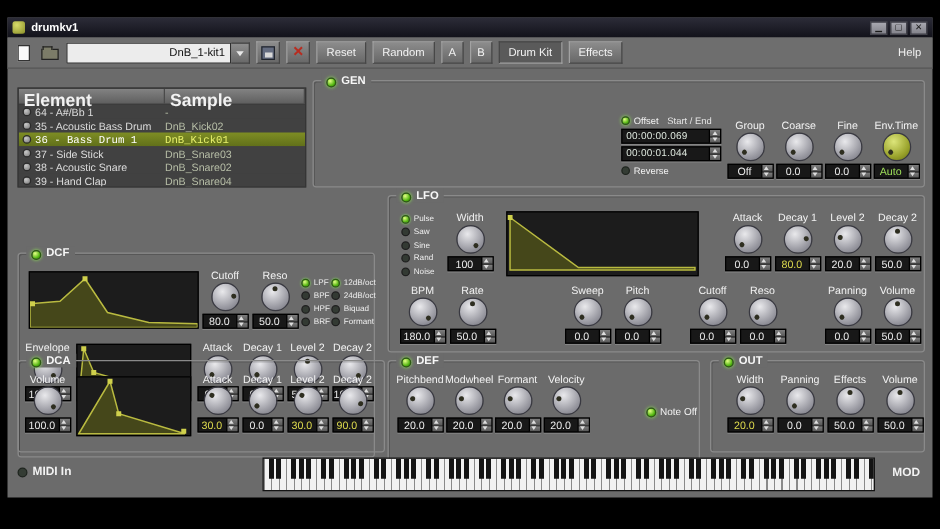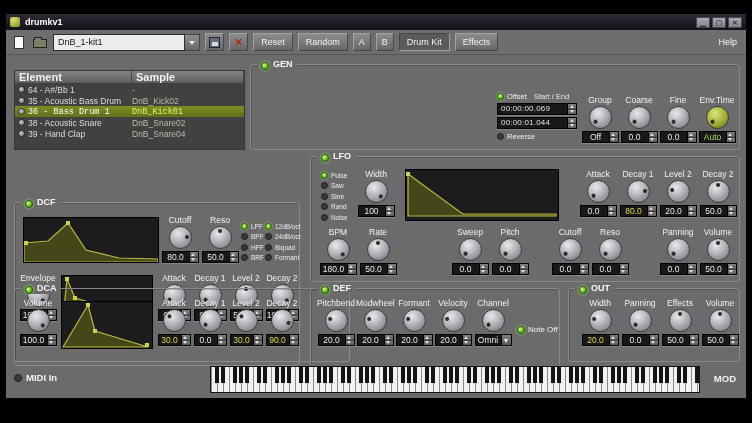"DnB_1-kit1" .toolbar { text-align: none -> right }
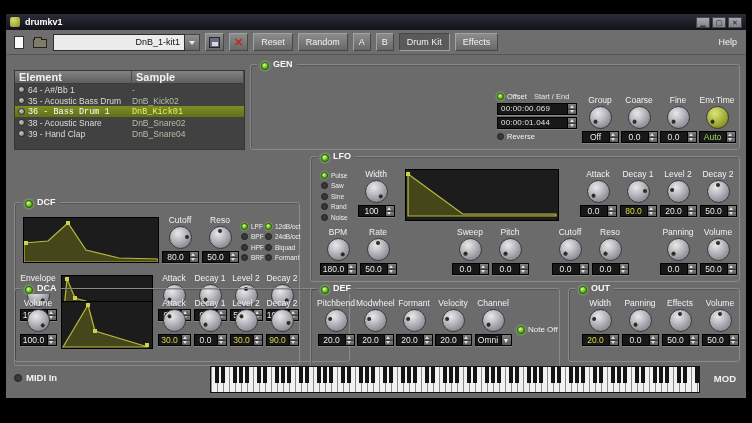"Element" .ehead { align-items: center -> none; font-size: 11px -> 14px }
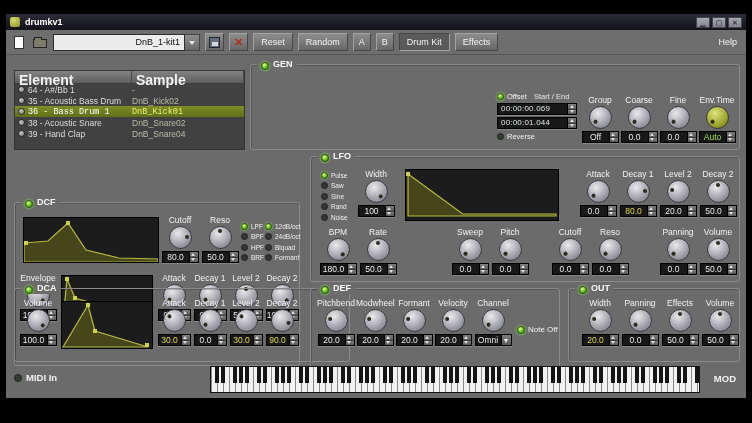"37 - Side Stick" div.lrow { html: none -> <div> <span></span> <span>37 - Side Stick</span> <span>DnB_Snare03</span> </div> }
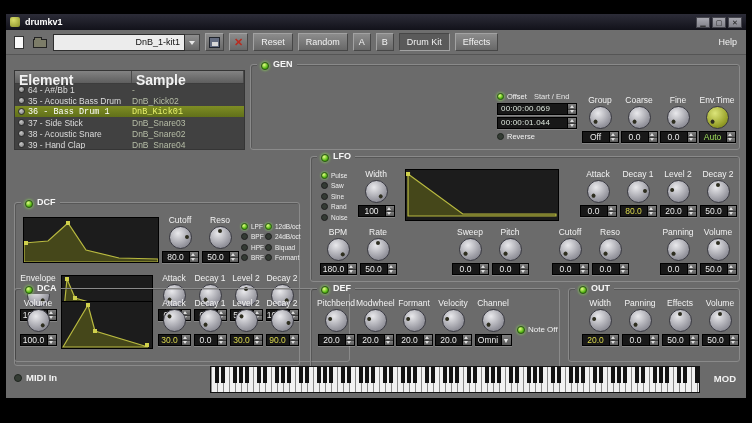"DCA" div.gbox { width: 336px -> 294px }
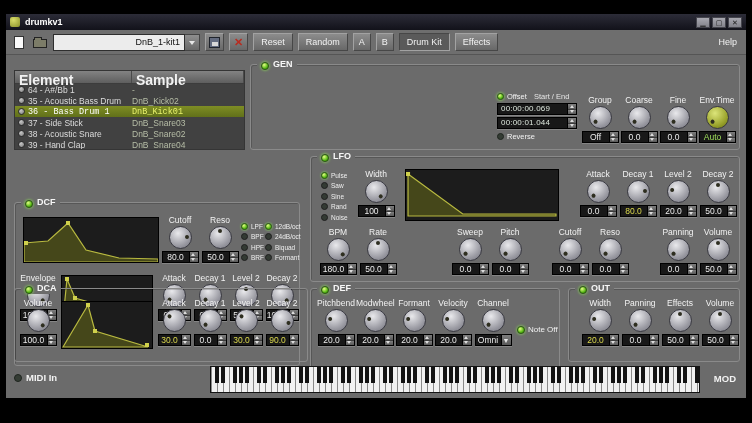"Channel" div.kunit { html: <div> <div>Channel</div> <div> <span></span> </div> <div> <span>Omni</span> <span>▼</span> </div> </div> -> none }
